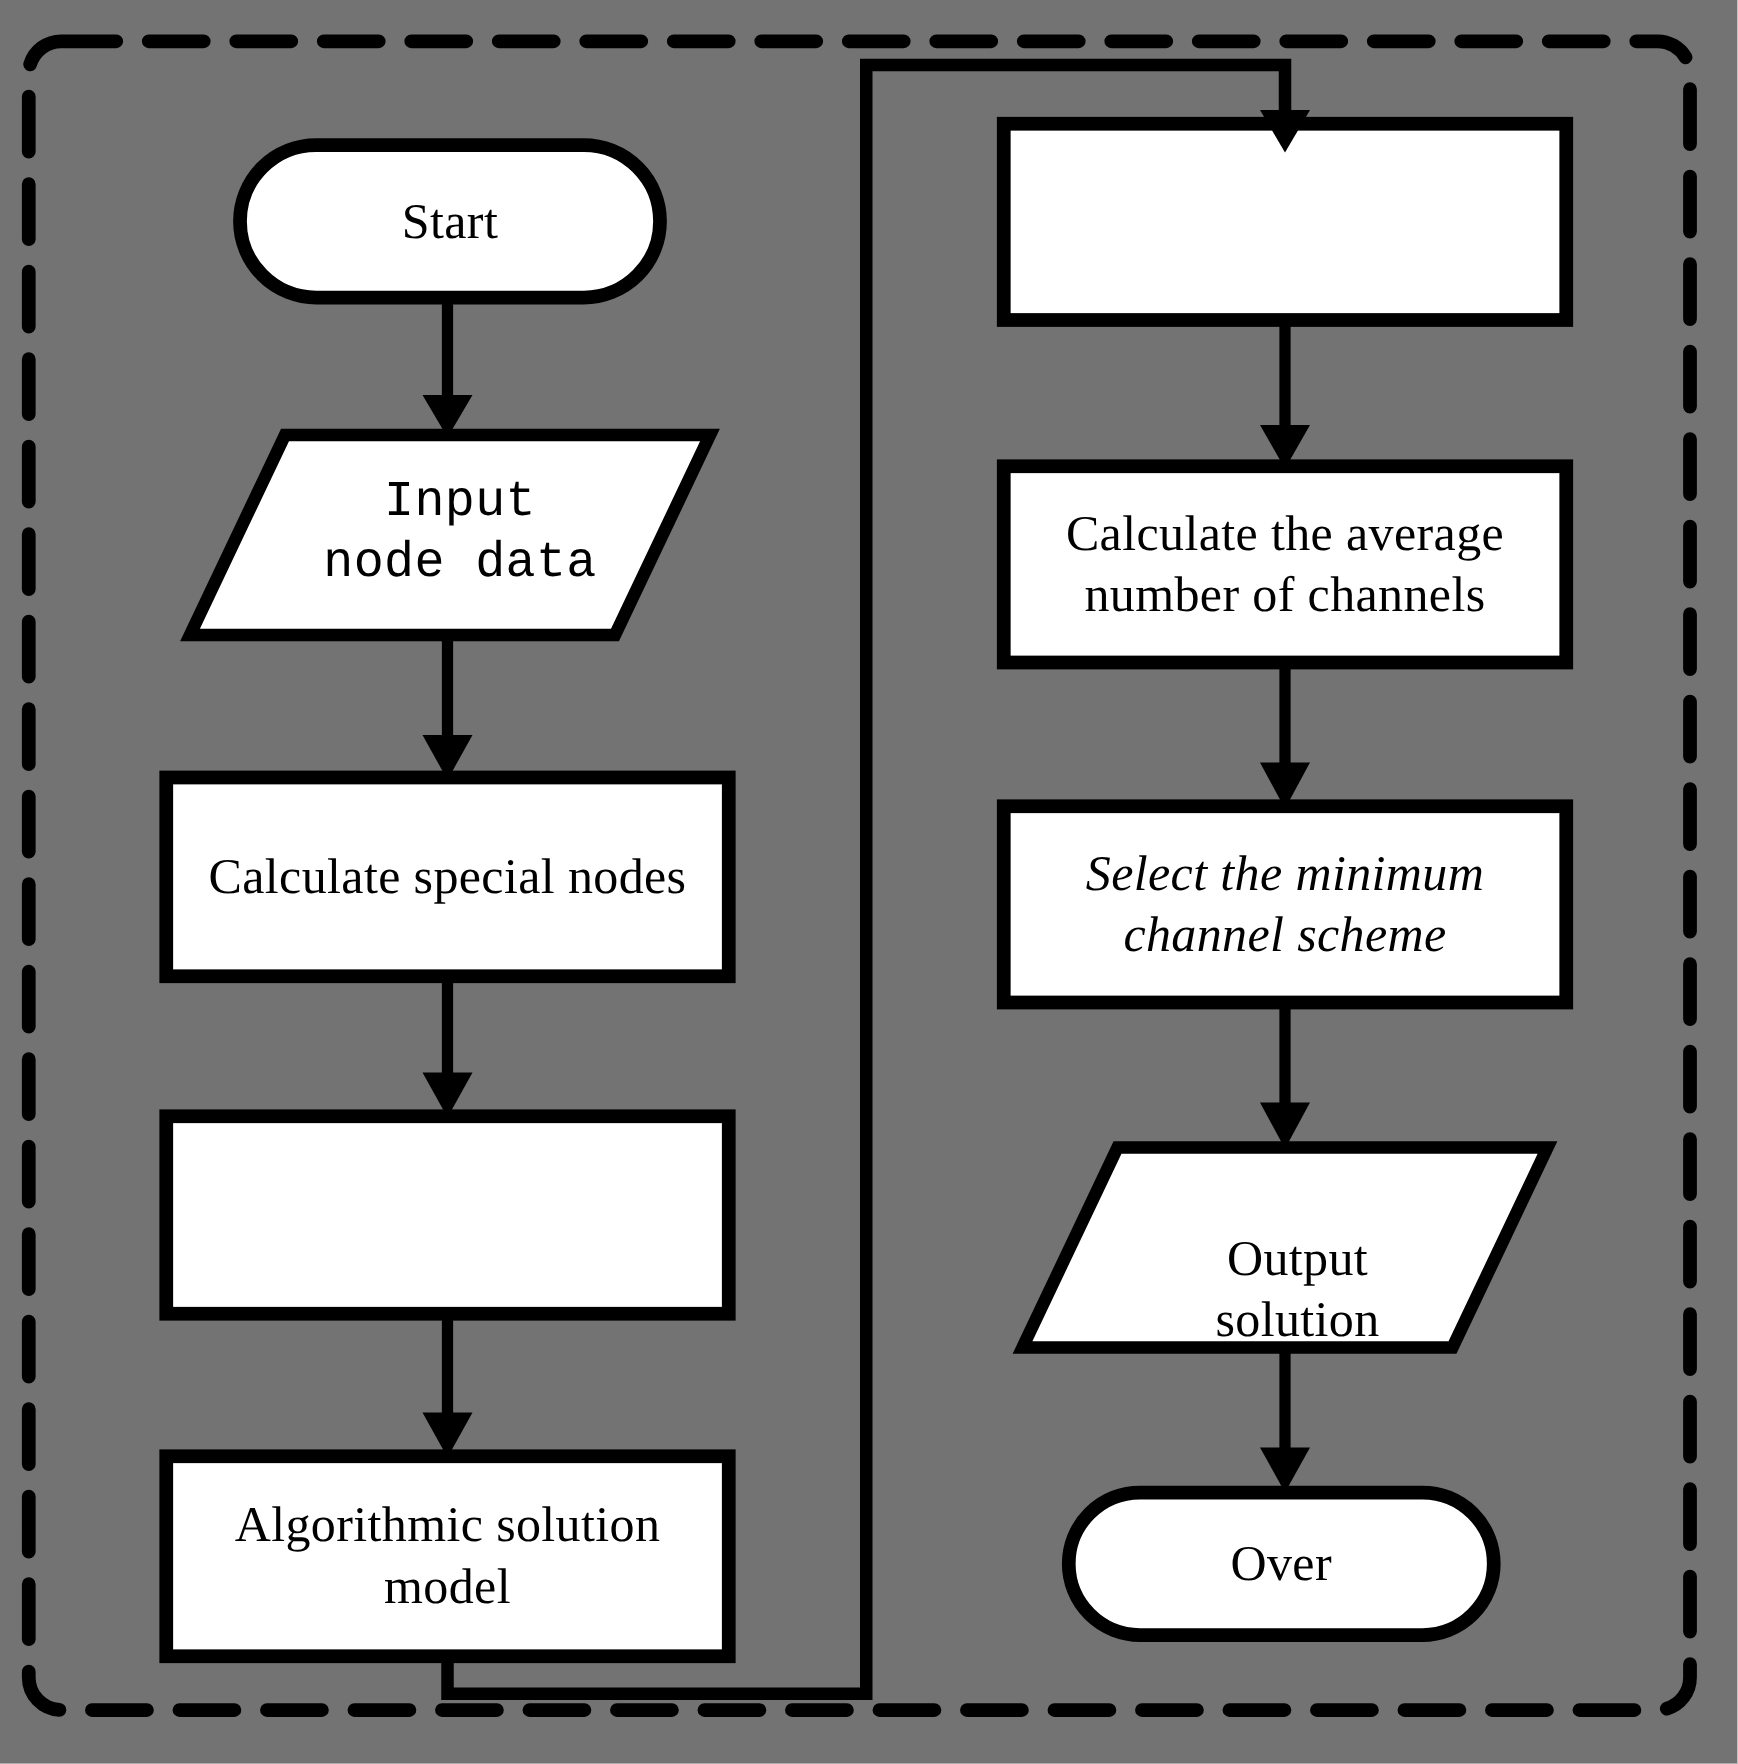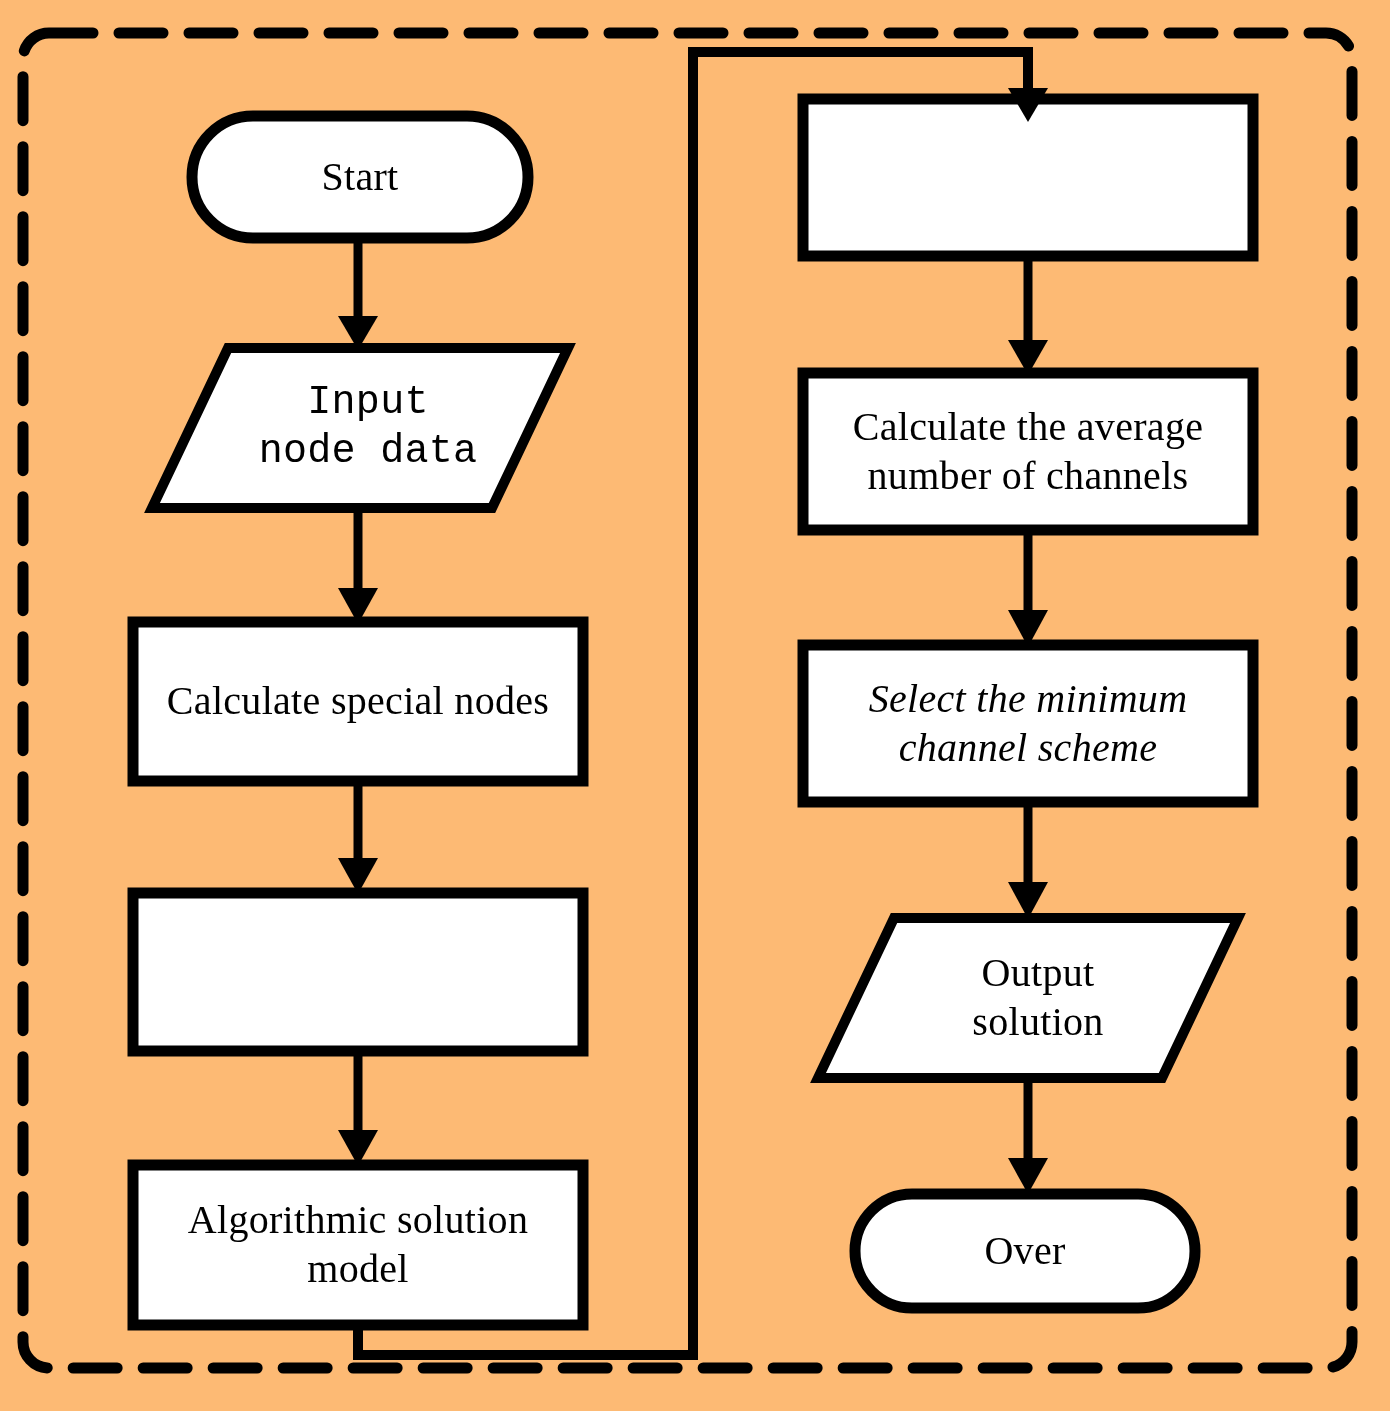"Start" #canvas { background: #fdba74 -> #737373 }
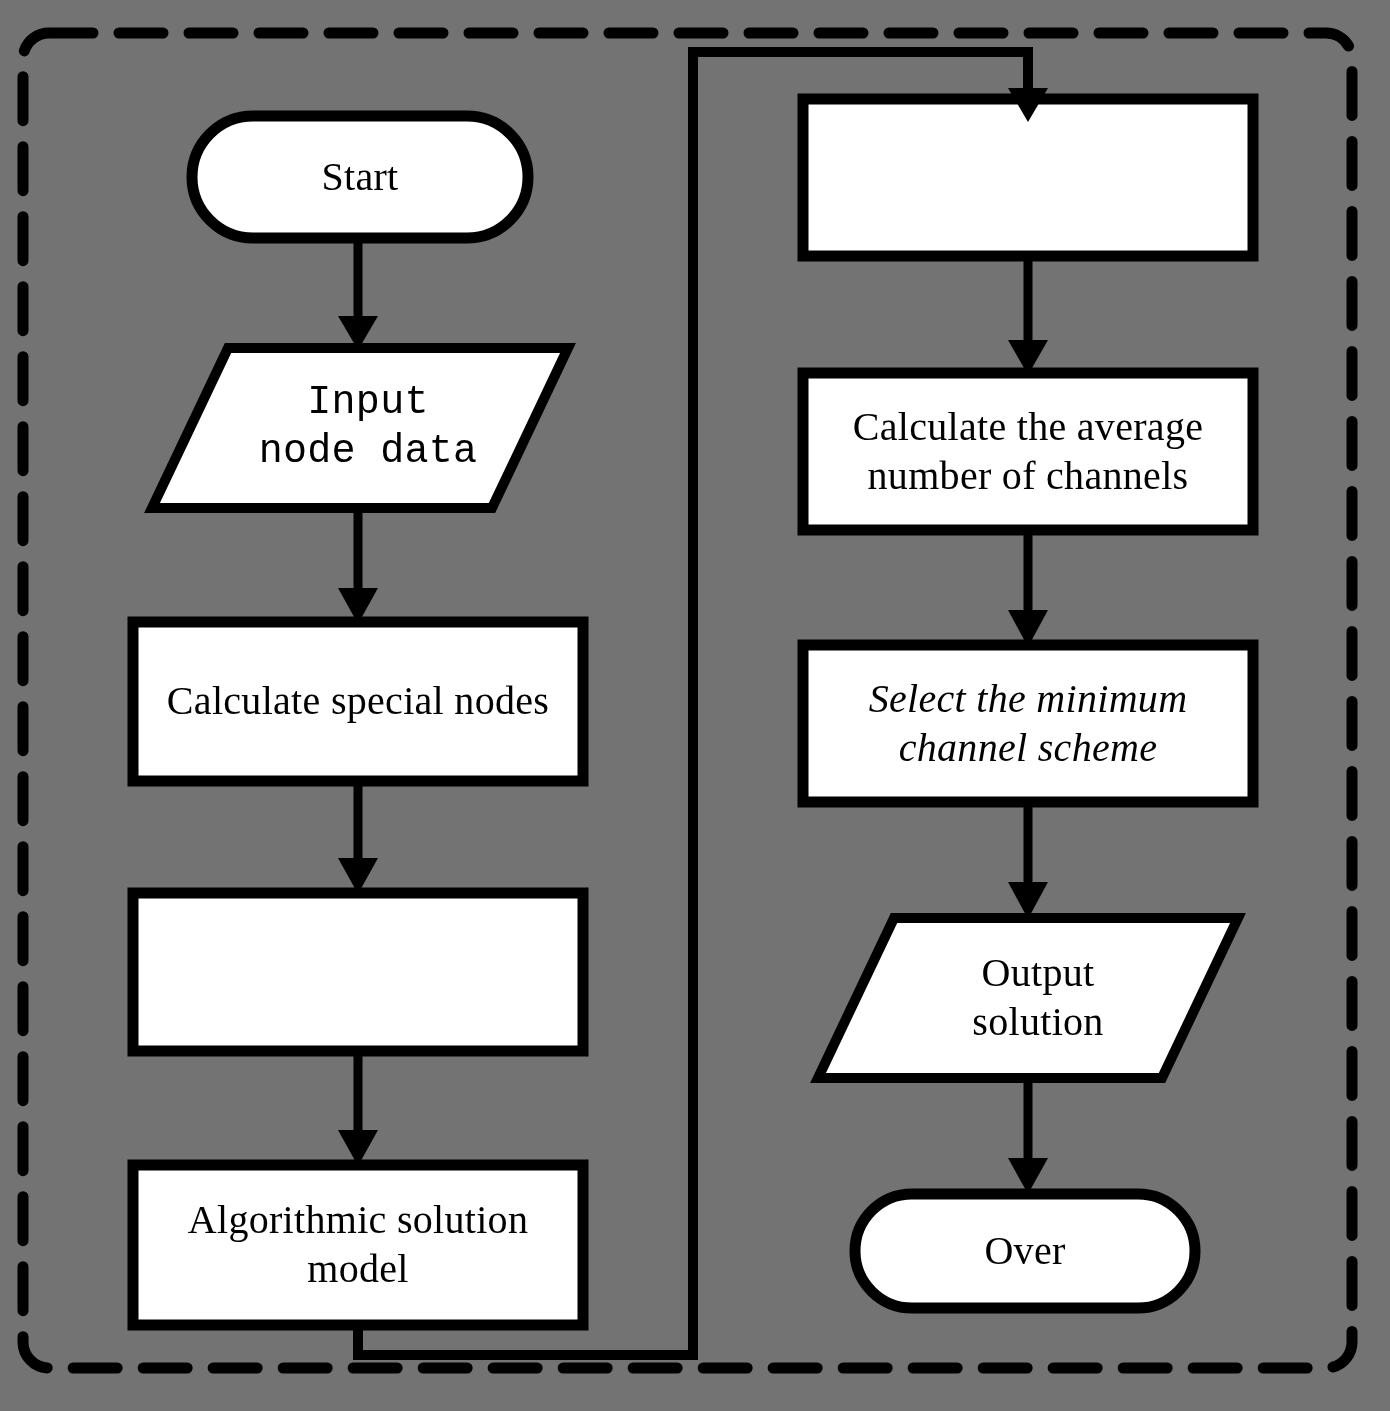"Output" div.node-label { top: 918px -> 952px }
